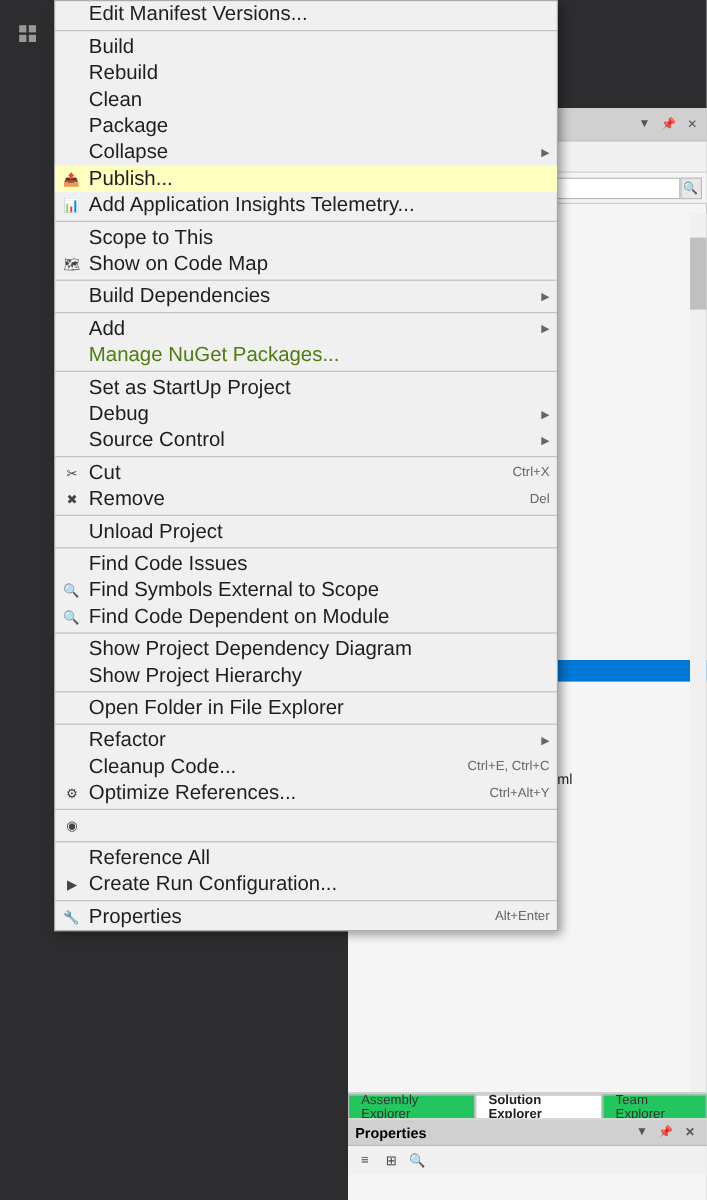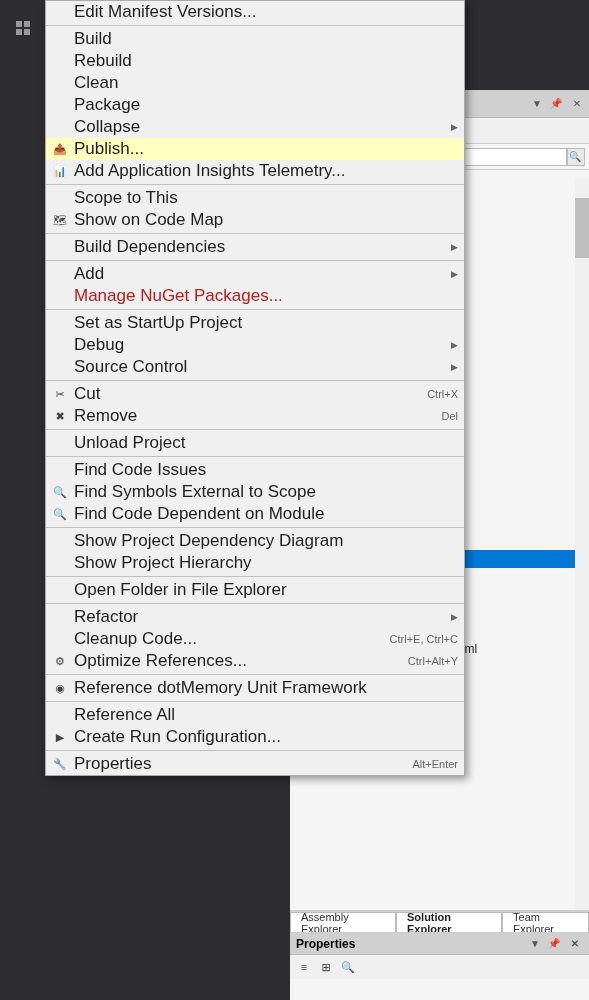"Manage NuGet Packages..." .menu-item.disabled { color: #b91c1c -> #4d7c0f }
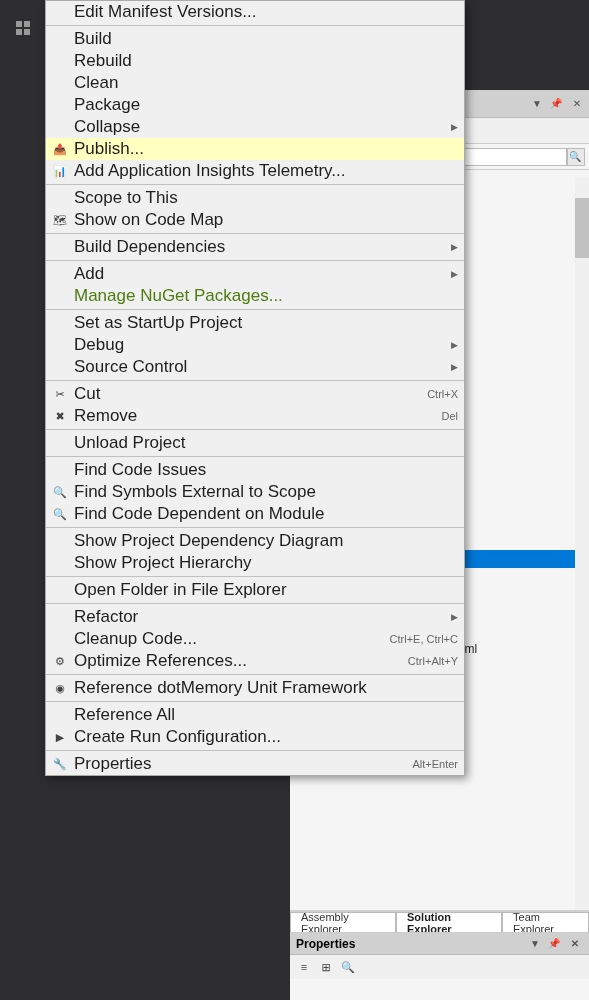"Reference dotMemory Unit Framework" span.menu-item-text { html: <span>Reference dotMemory Unit Framework</span> -> none }
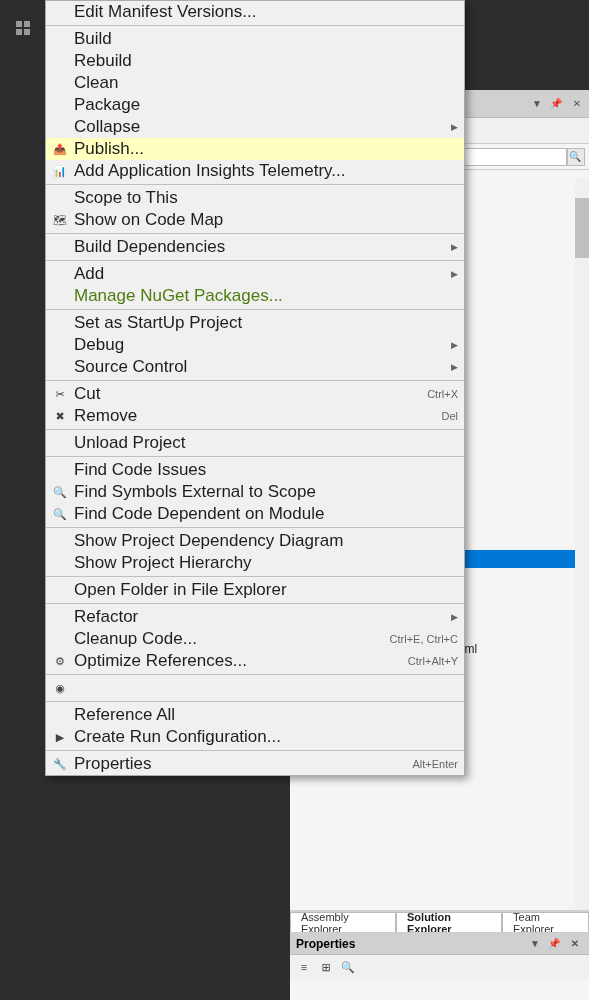"Assembly Explorer" .bottom-tab { background: #ffffff -> #22c55e }
